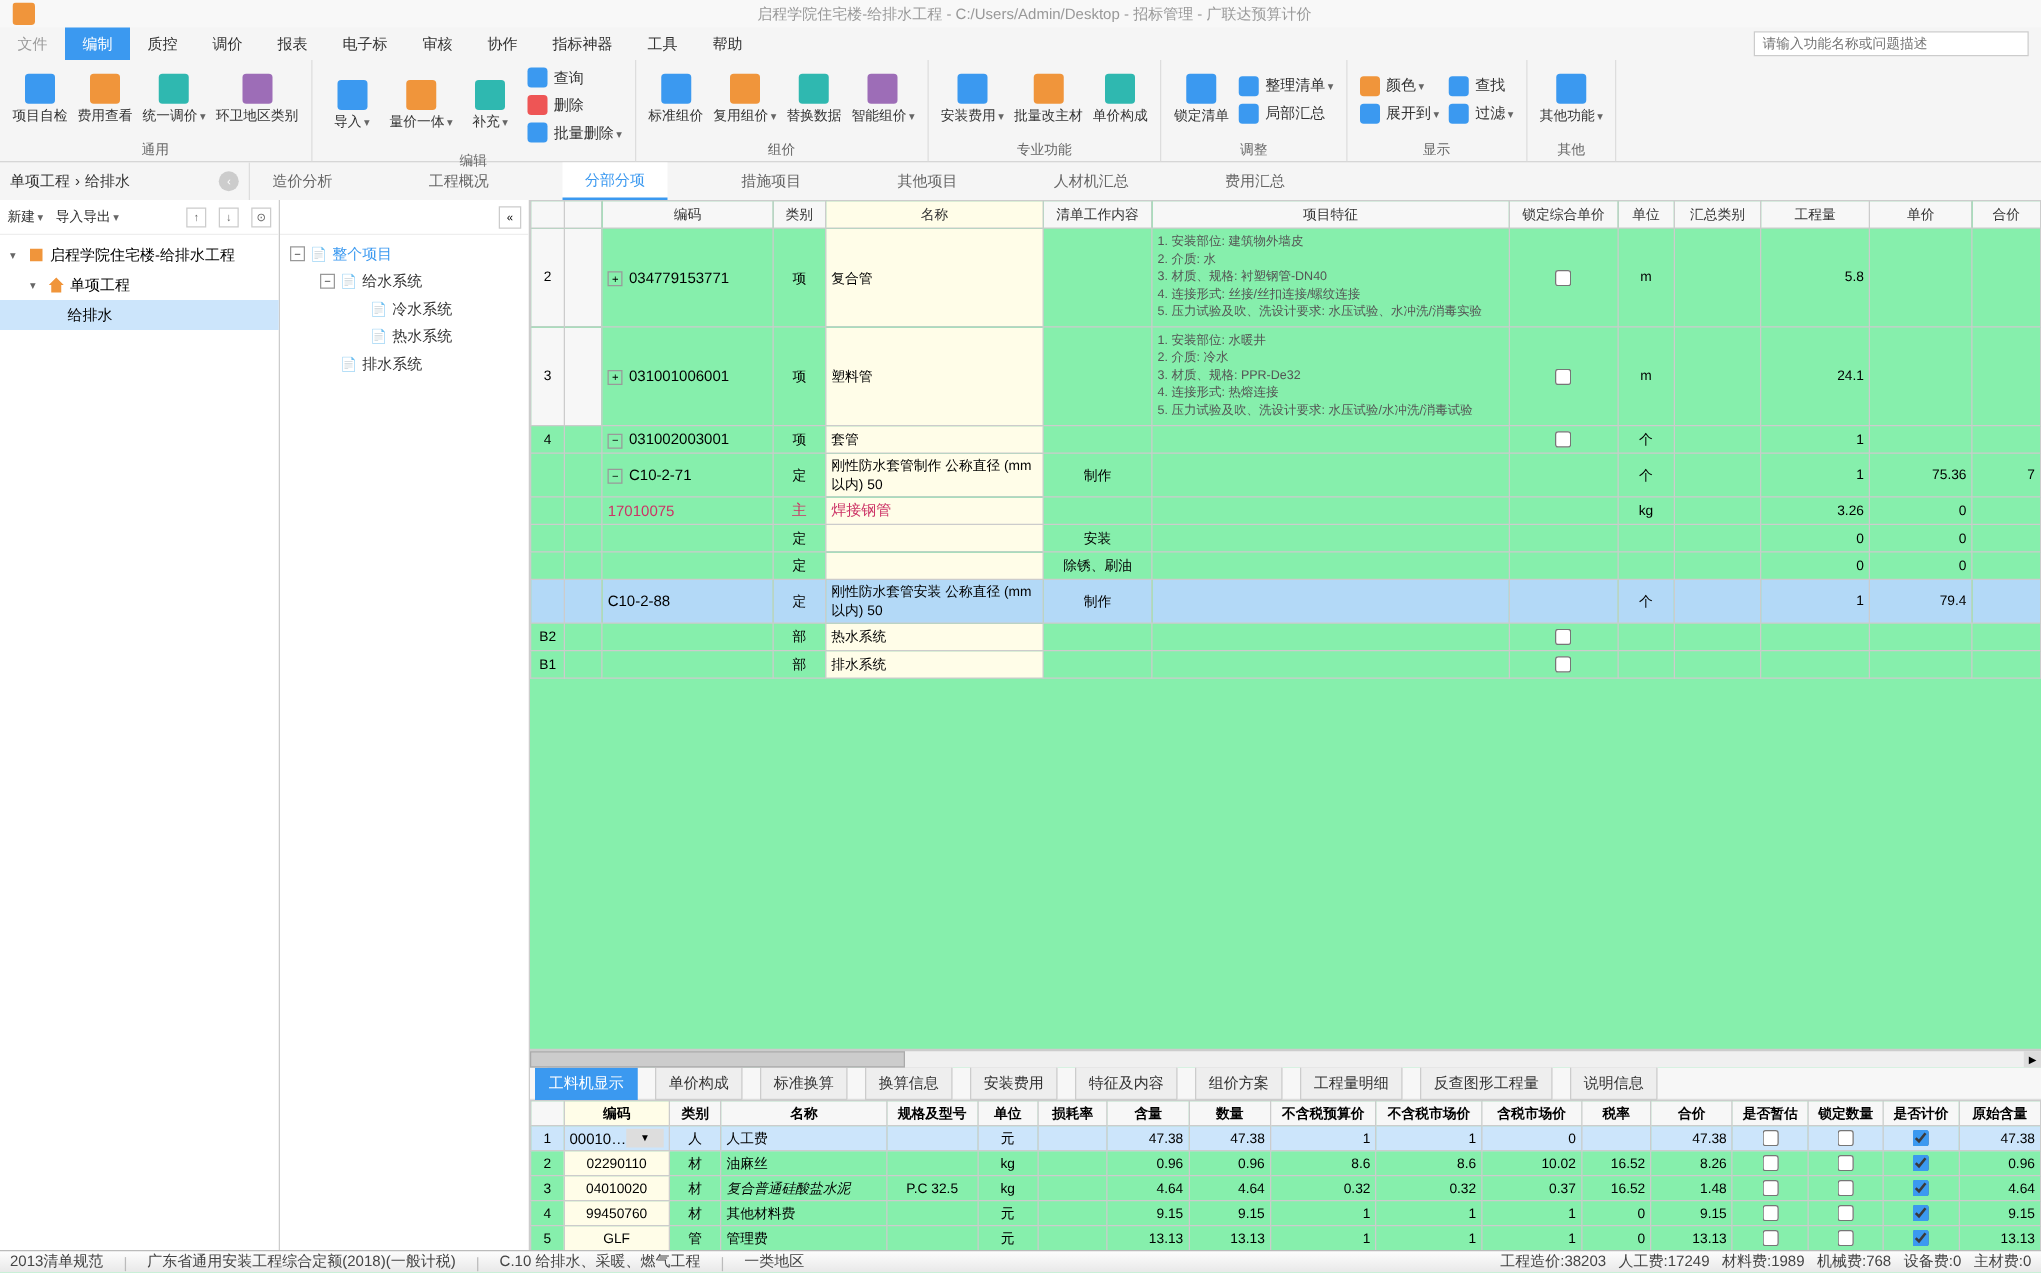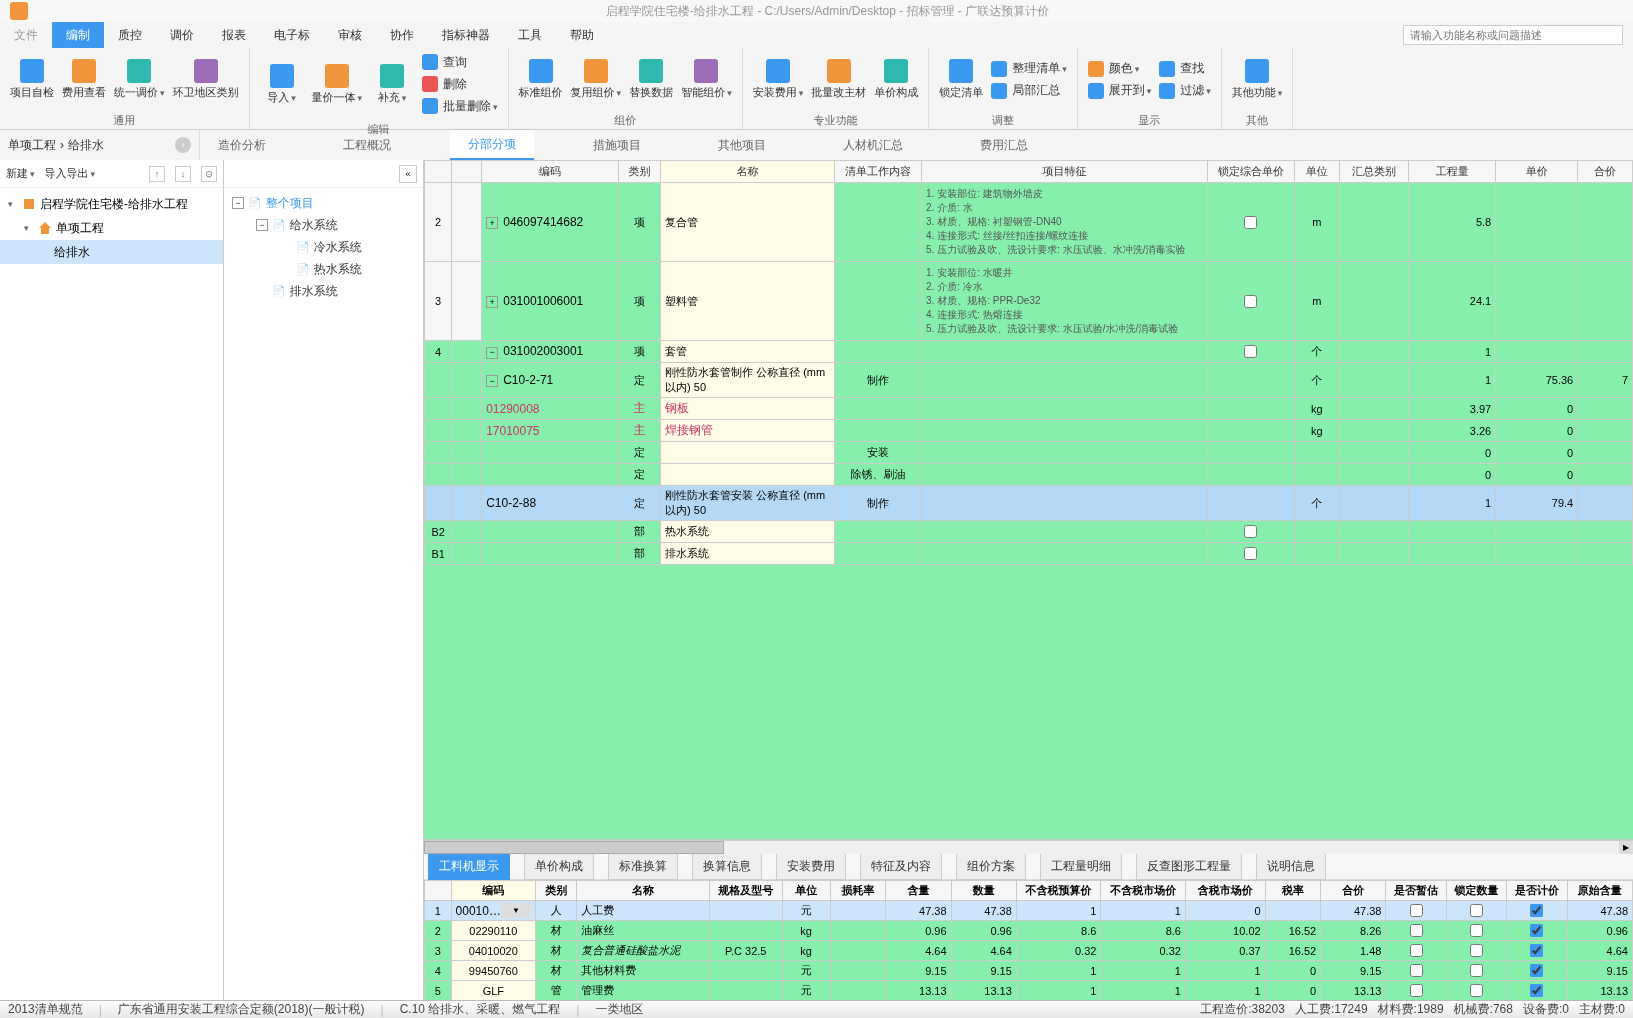"046097414682" span { text: 046097414682 -> 034779153771 }
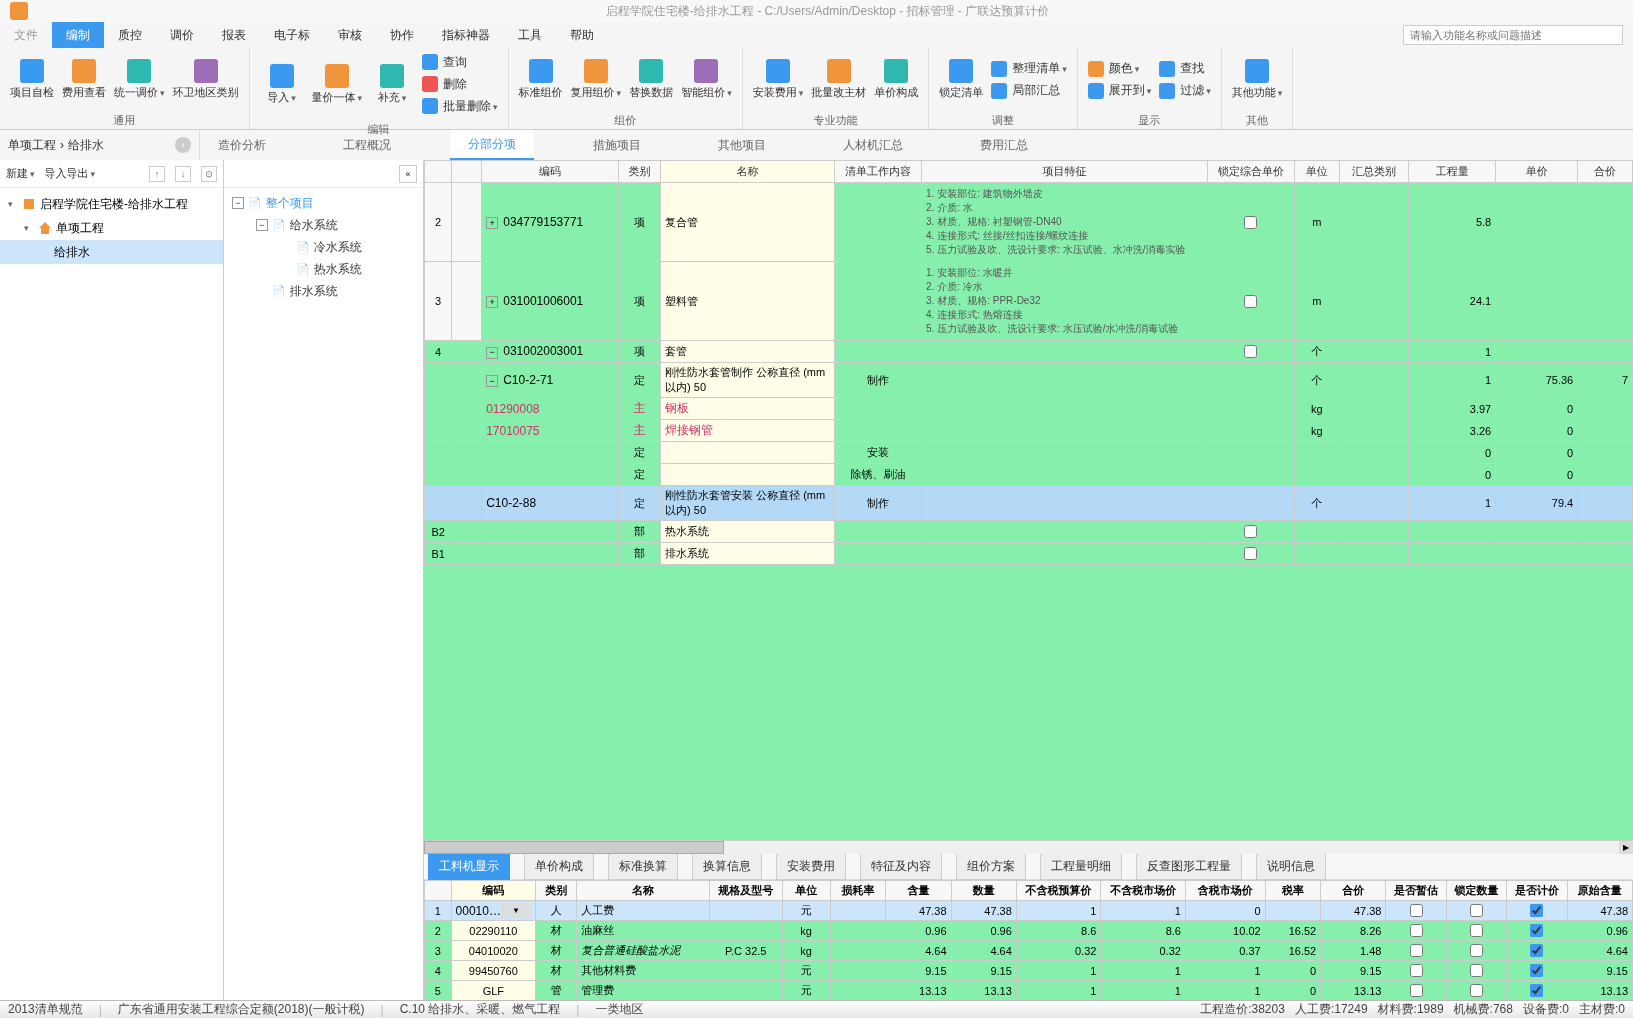"01290008" tr { html: <tr> <td></td> <td></td> <td><span>01290008</span></td> <td><span>主</span></td> <td><span>钢板</span></td> <td></td> <td></td> <td></td> <td>kg</td> <td></td> <td>3.97</td> <td>0</td> <td></td> </tr> -> none }
